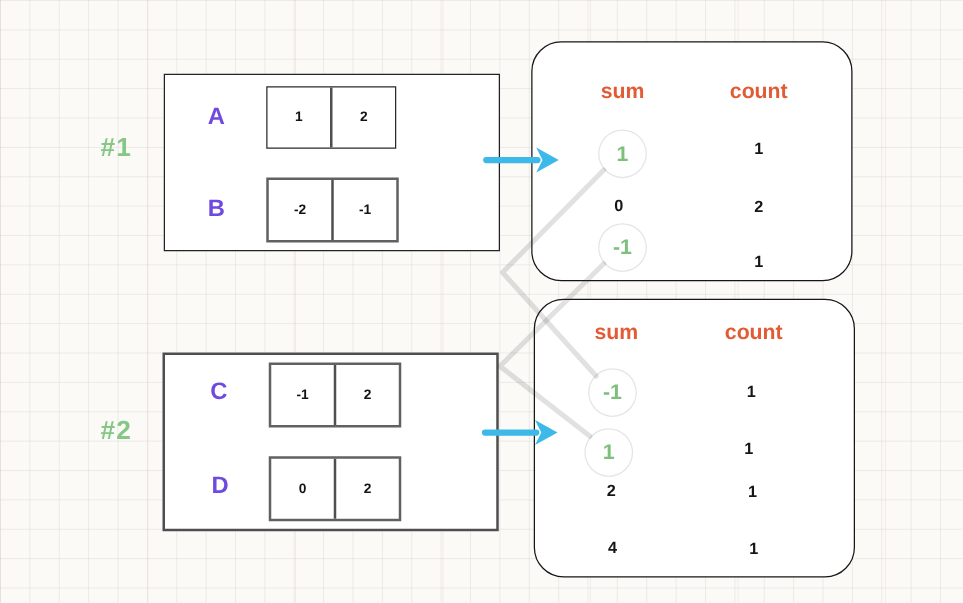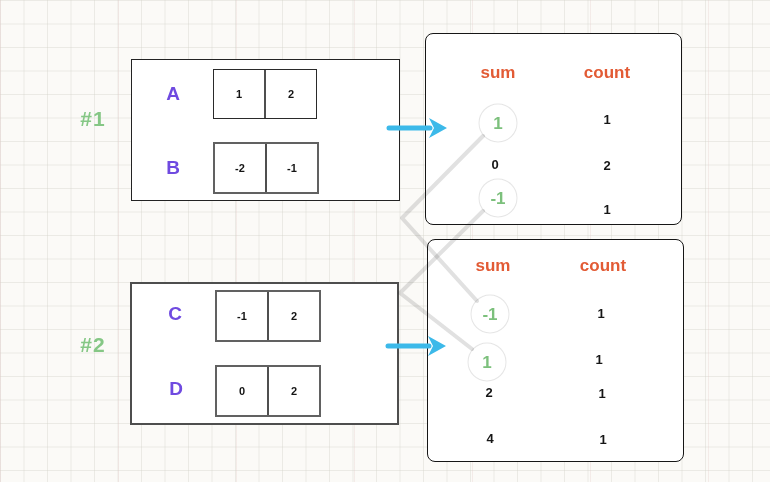"sum" .result-box { border-radius: 8px -> 24px }
